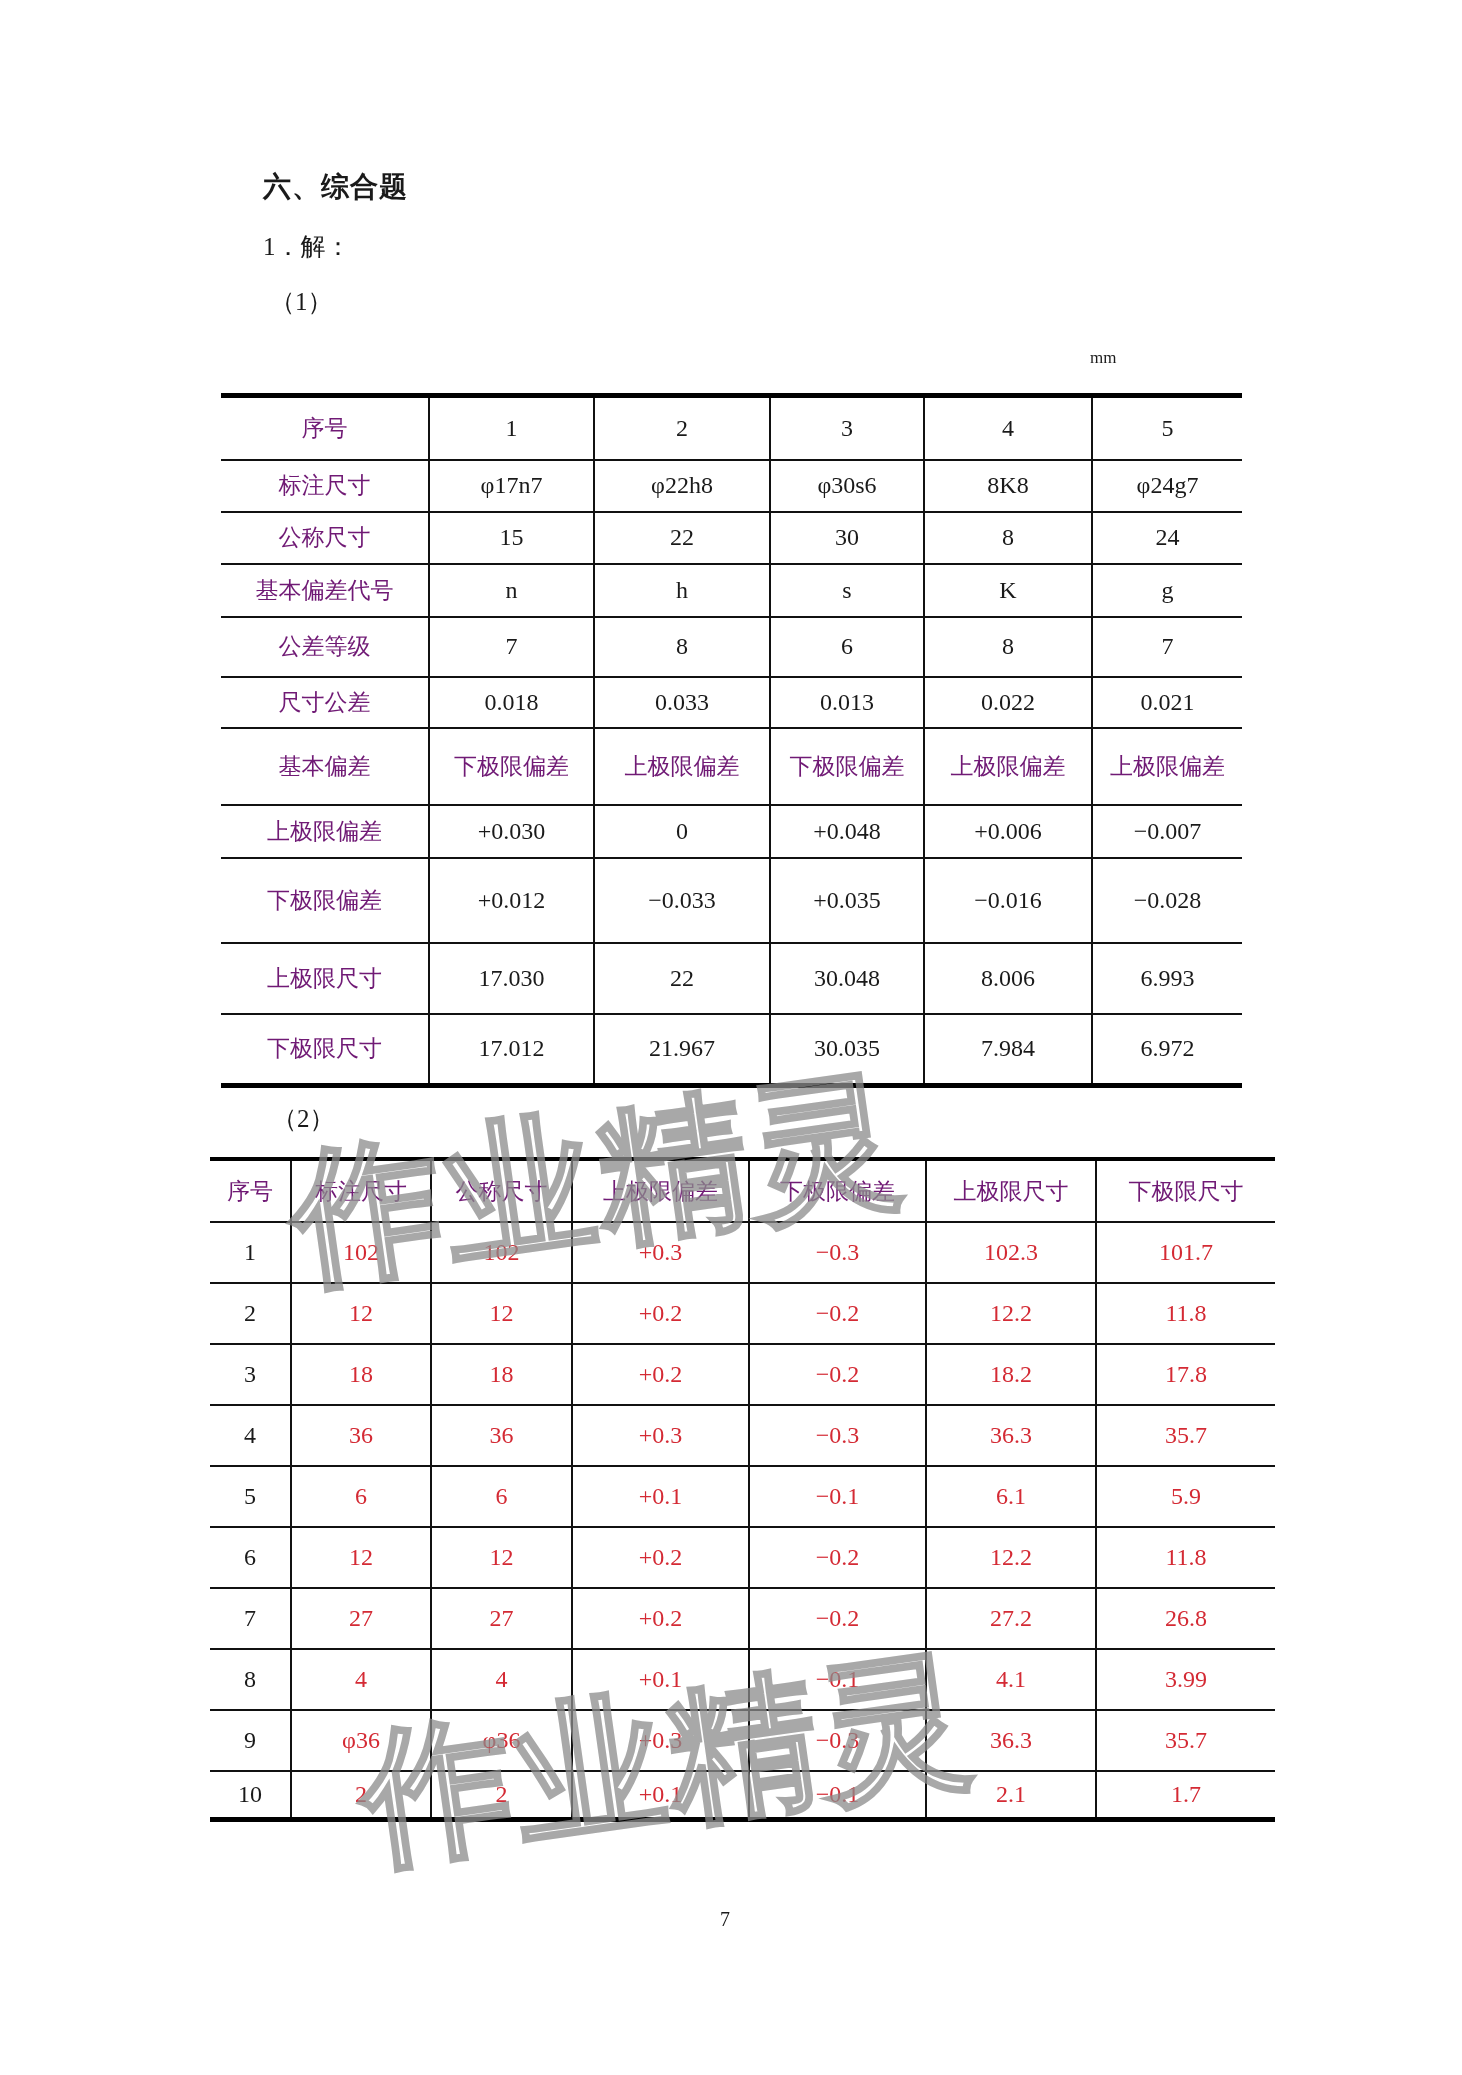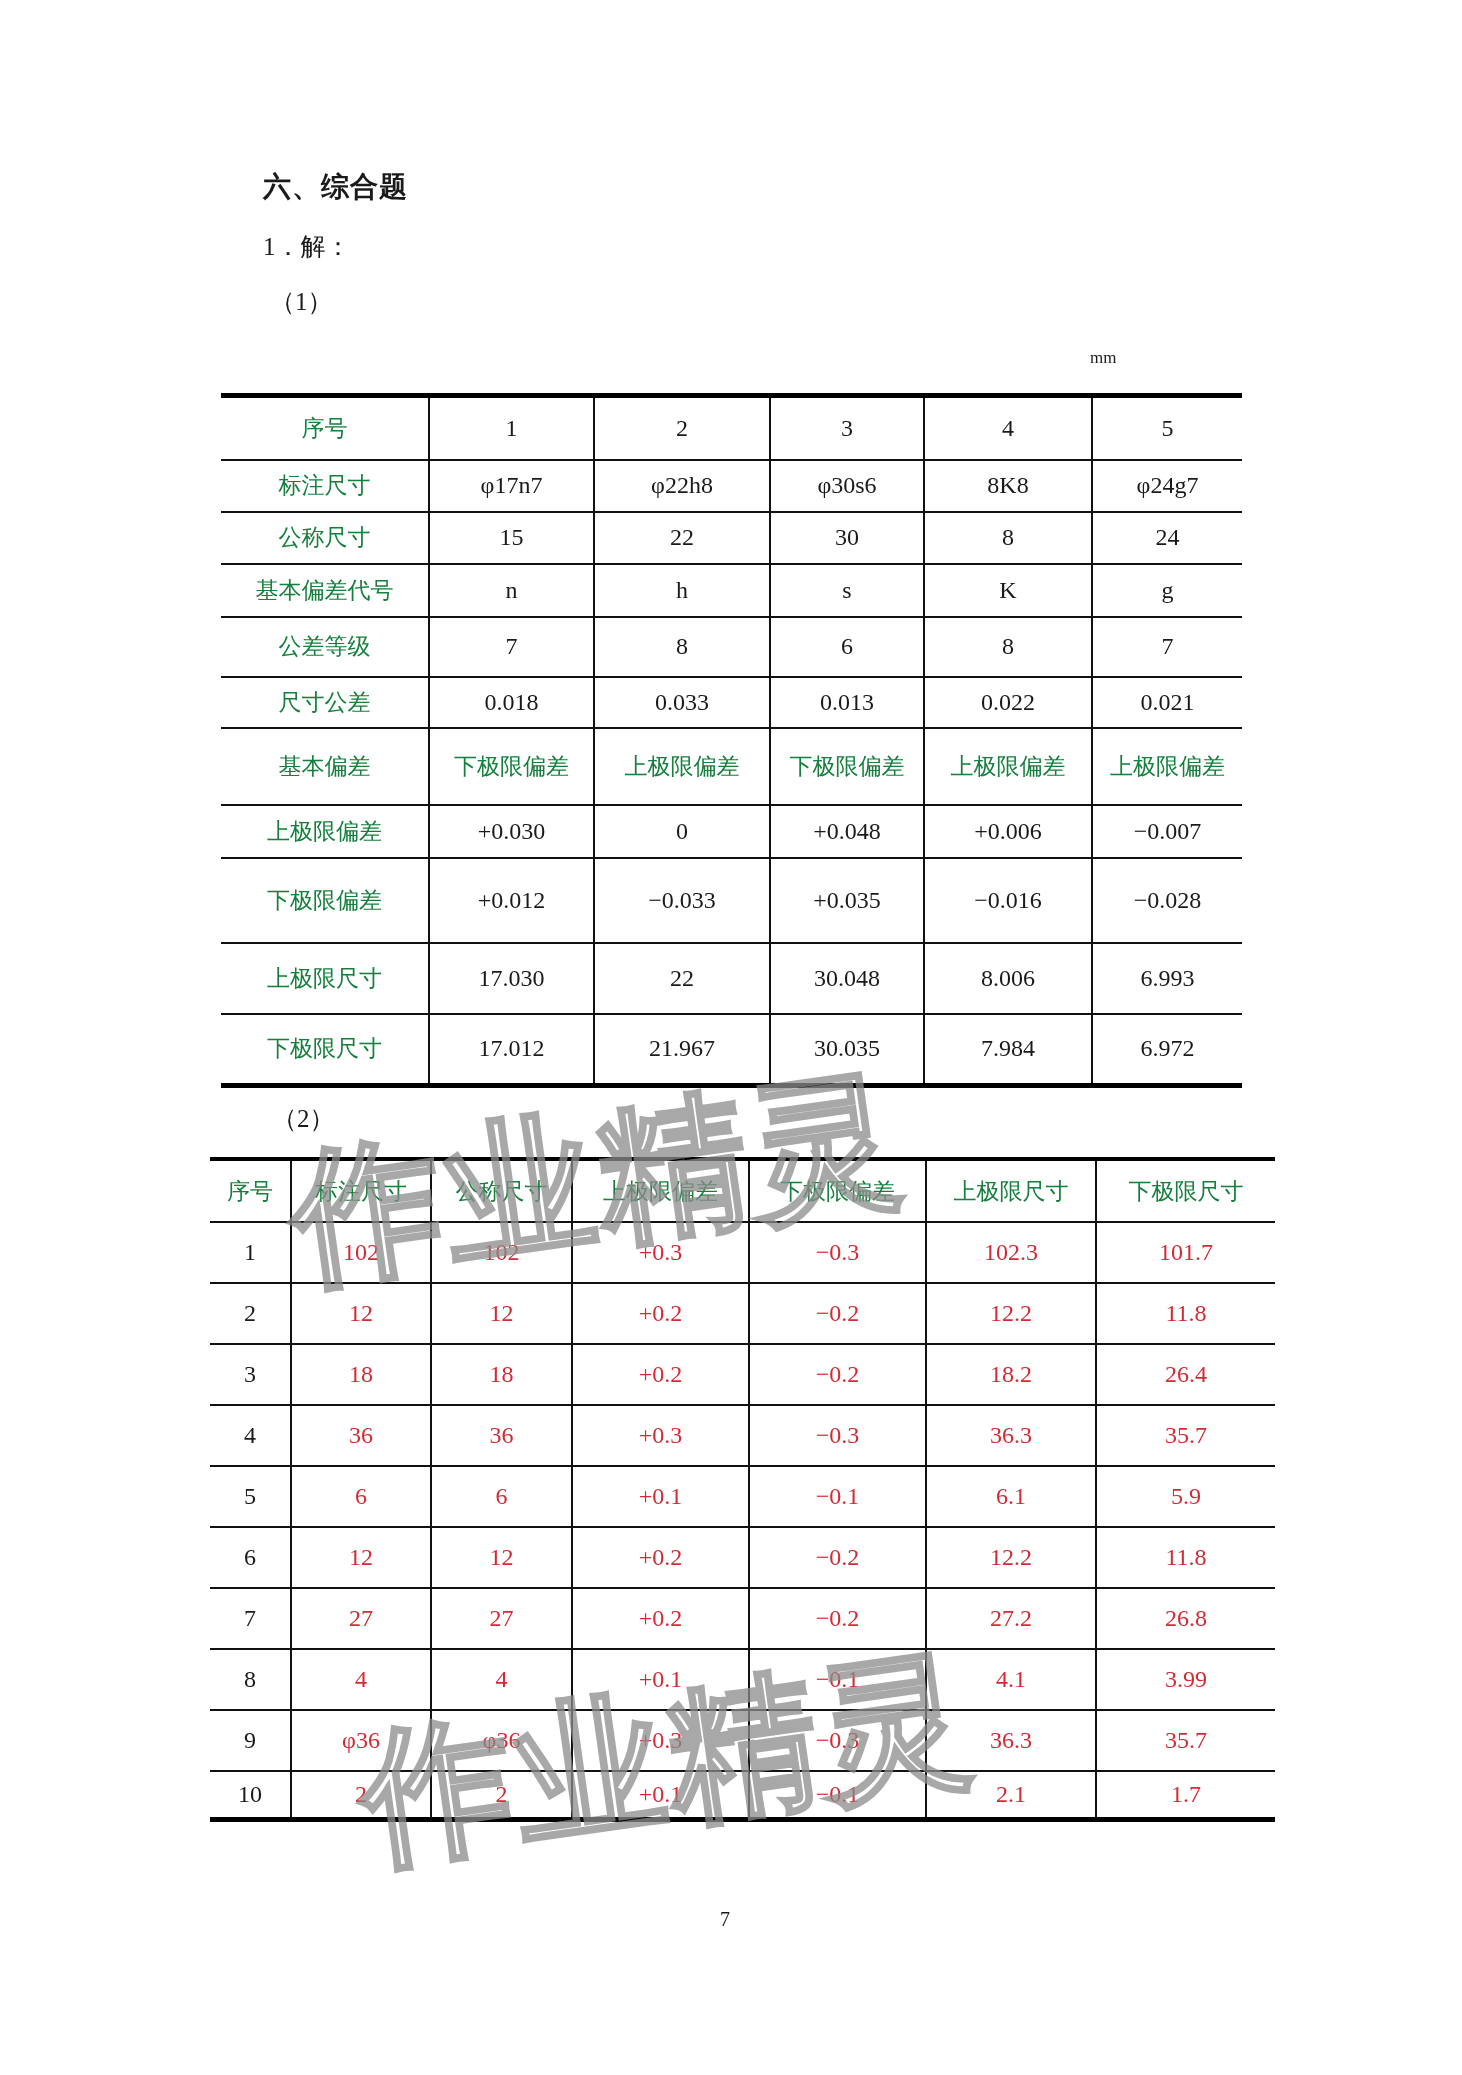"序号" td.lbl { color: #15803d -> #701a75 }
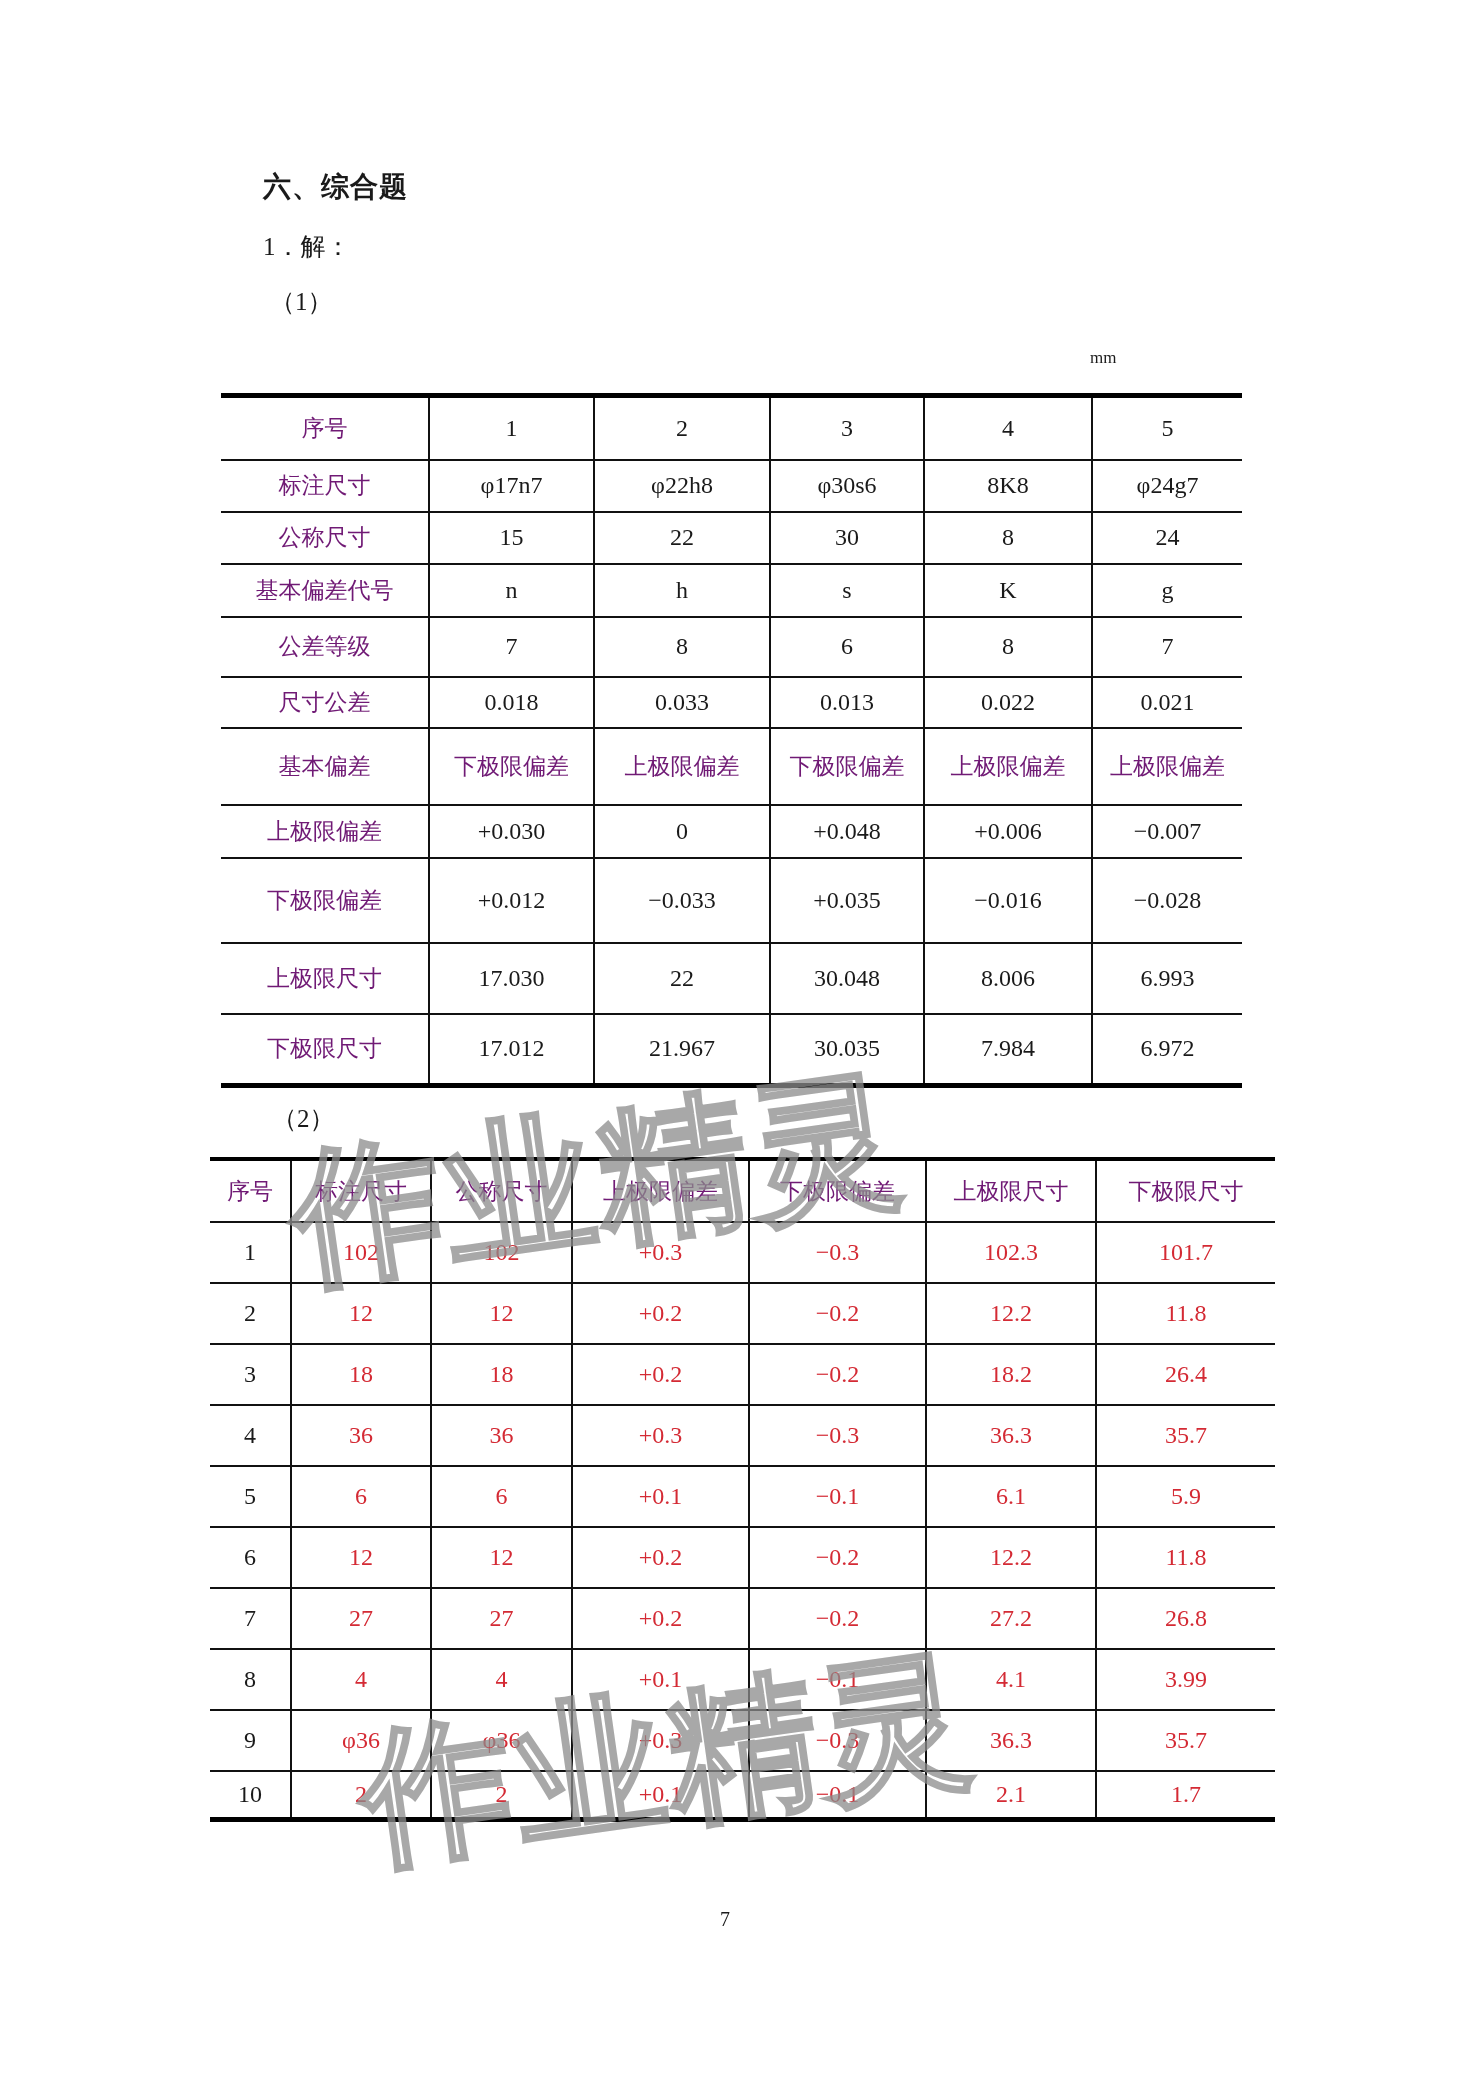"26.4" td.red { text: 26.4 -> 17.8 }
